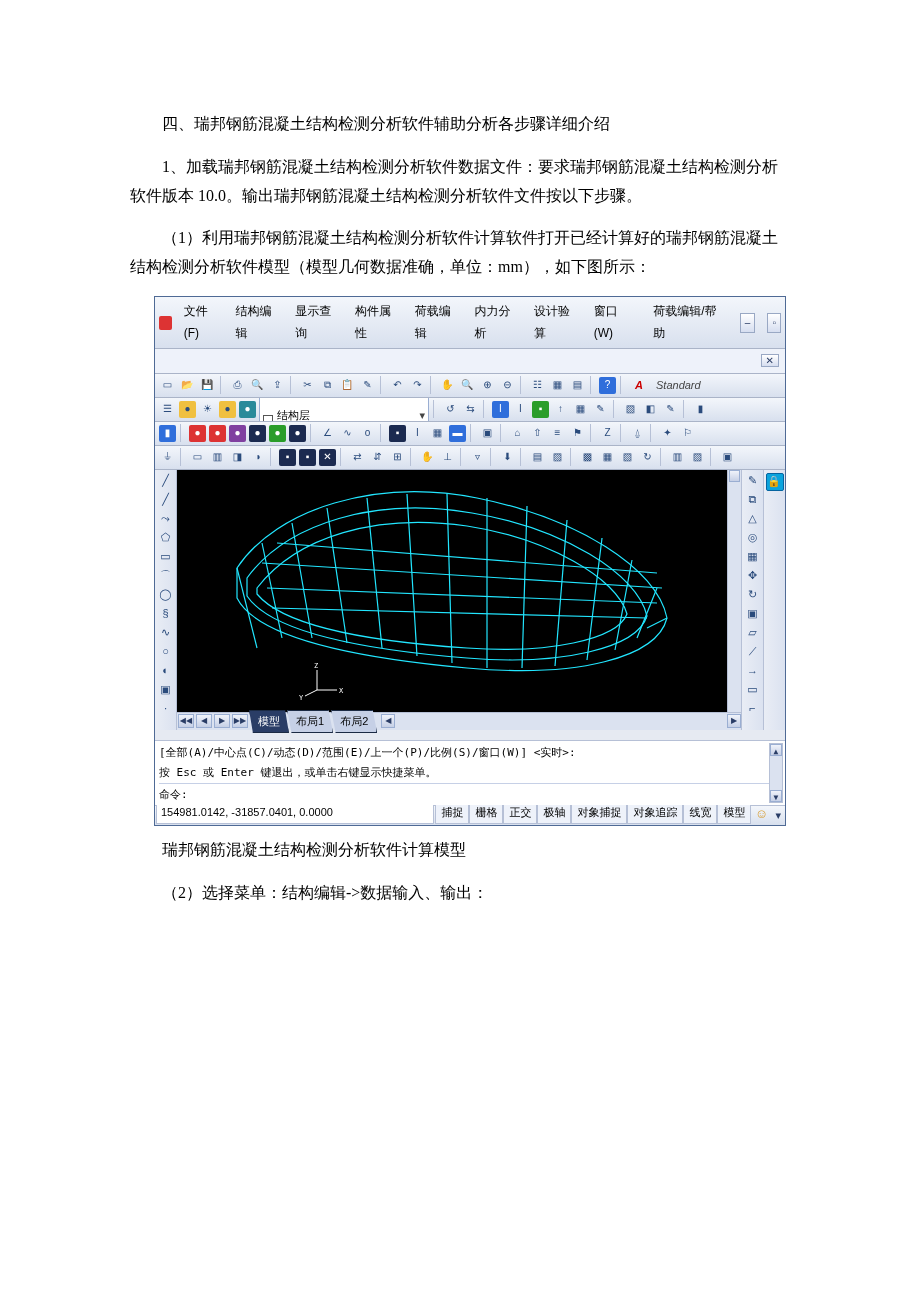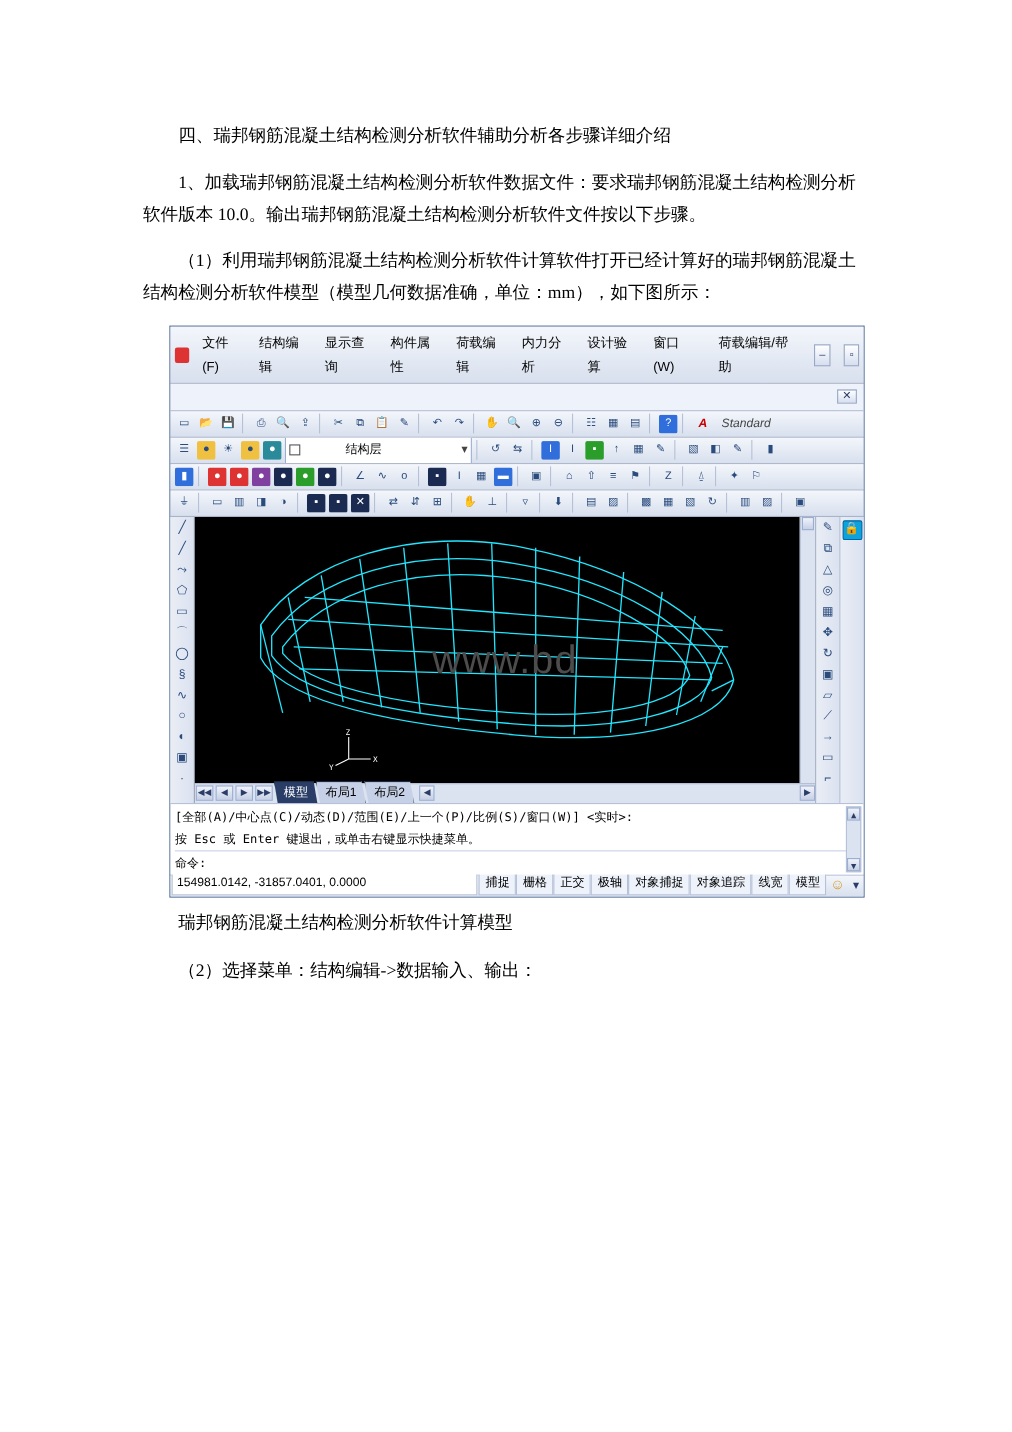"结构层" .layer-combo { align-items: center -> flex-end; gap: 37px -> none }
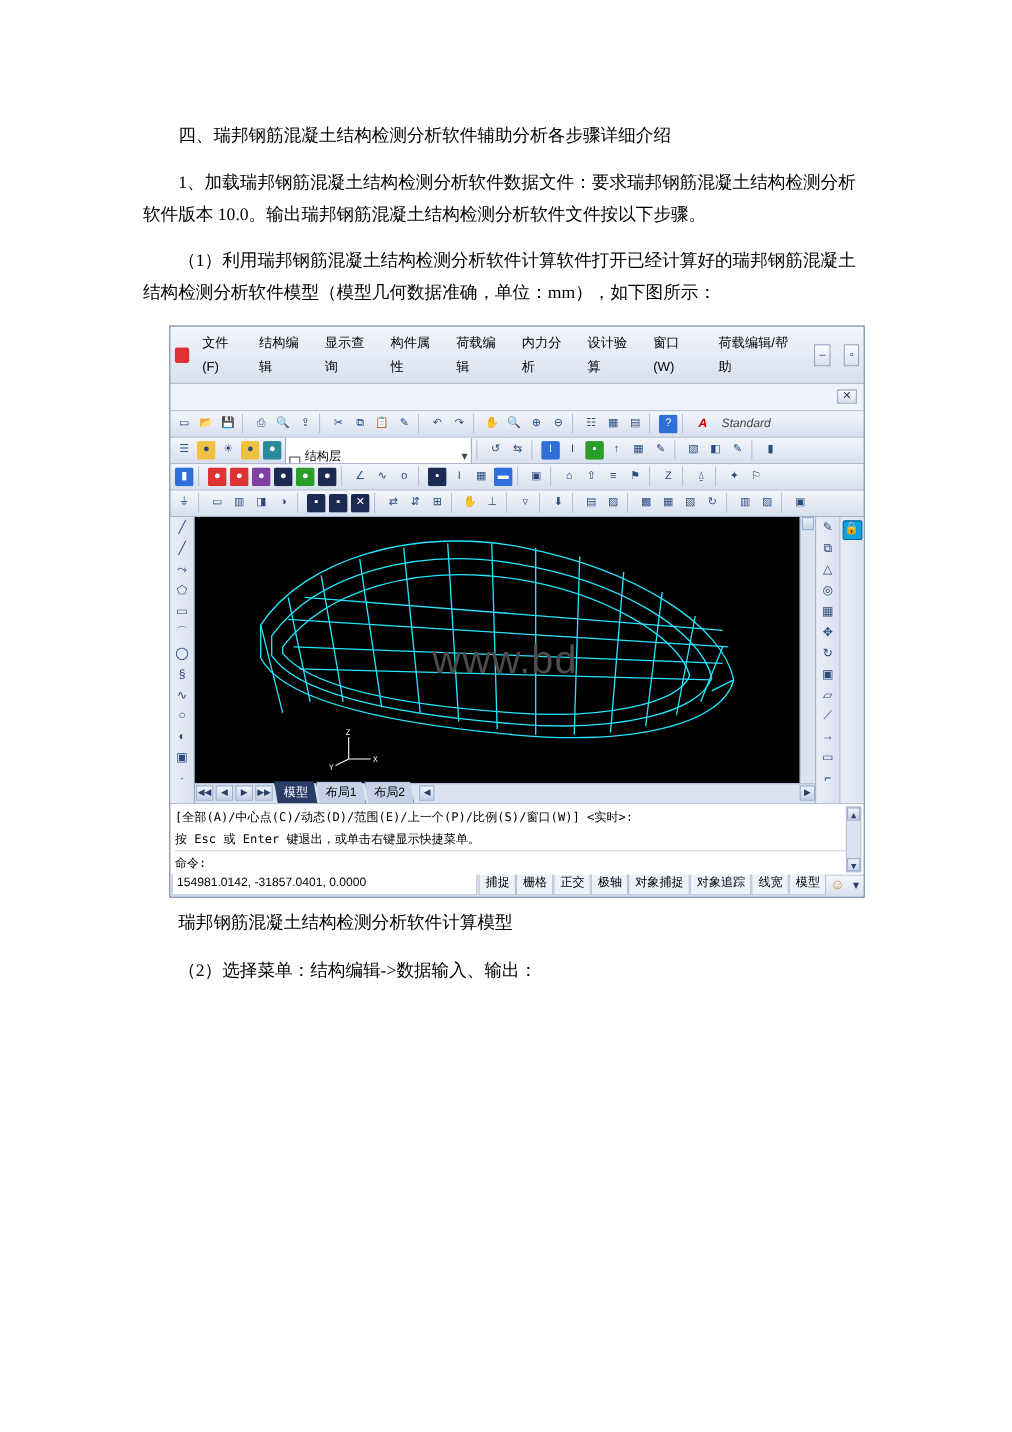"www.bd" div.watermark { html: <div>www.bd</div> -> none }
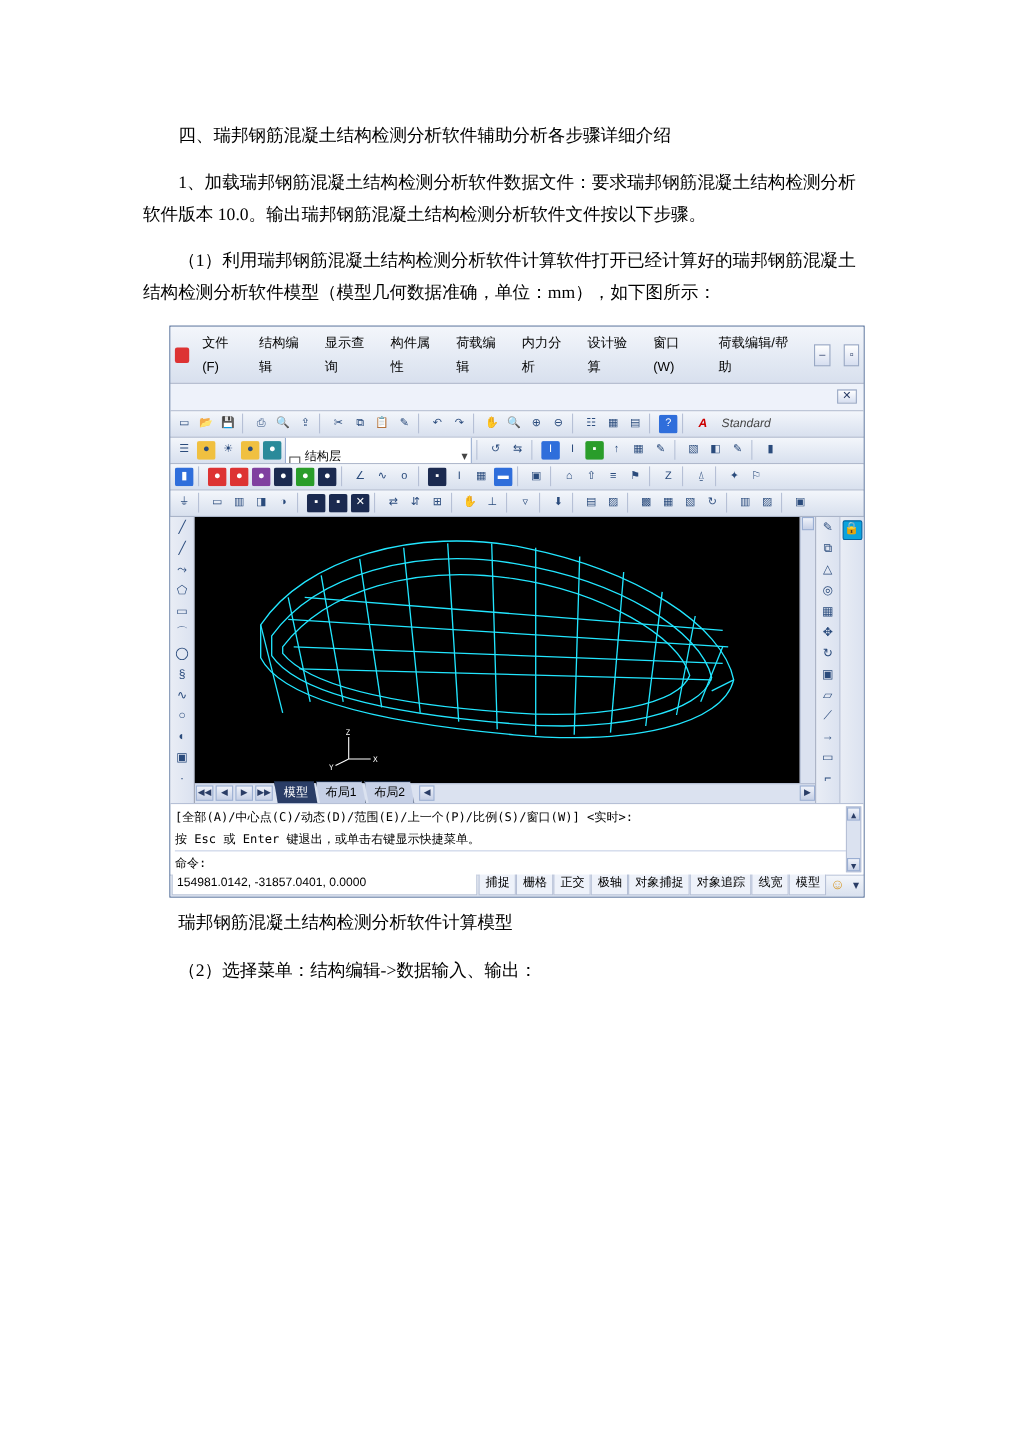"[全部(A)/中心点(C)/动态(D)/范围(E)/上一个(P)/比例(S)/窗" .cmd-area { margin-top: none -> 10px }
